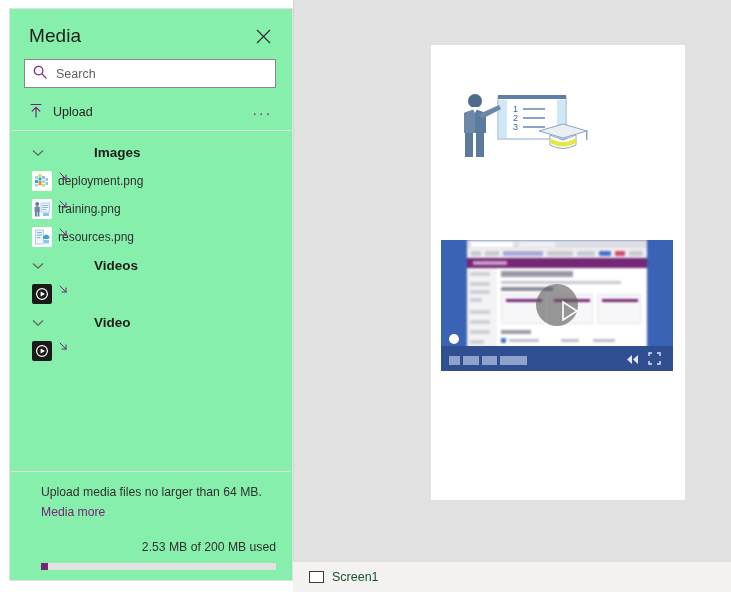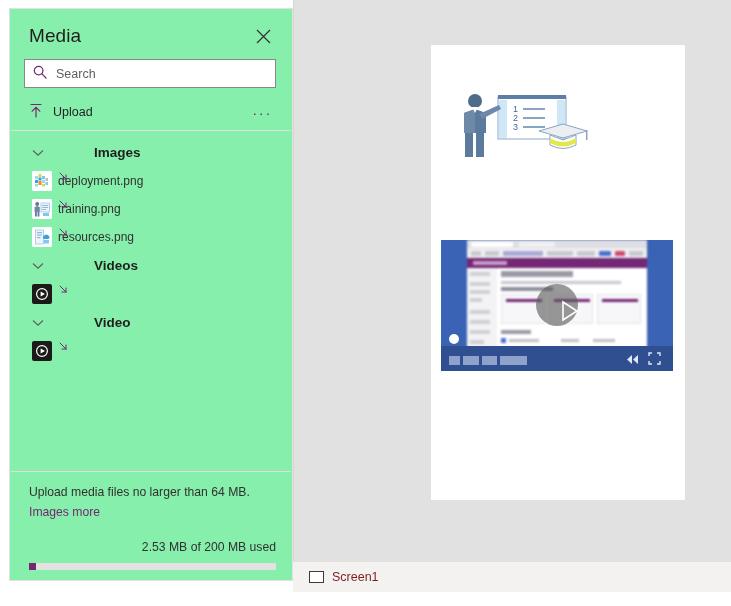"Upload media files no larger" .panel-footer { padding: 12px 16px 10px 19px -> 12px 16px 10px 31px }
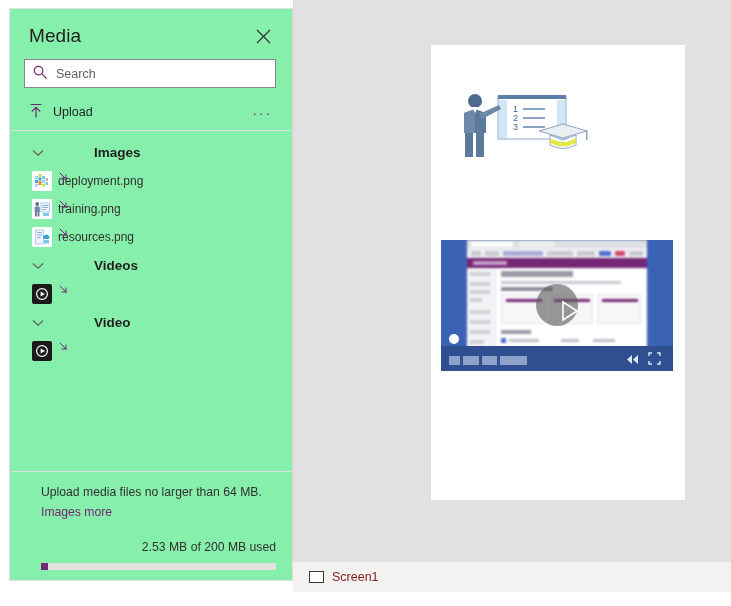"Images more" a.learn-more { text: Images -> Media }
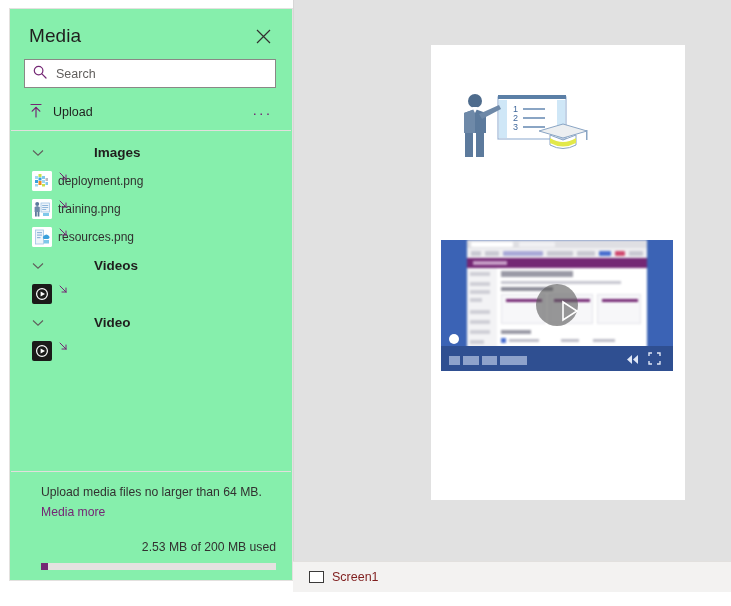"Screen1" .screen-label { color: #7f1d1d -> #14532d }
